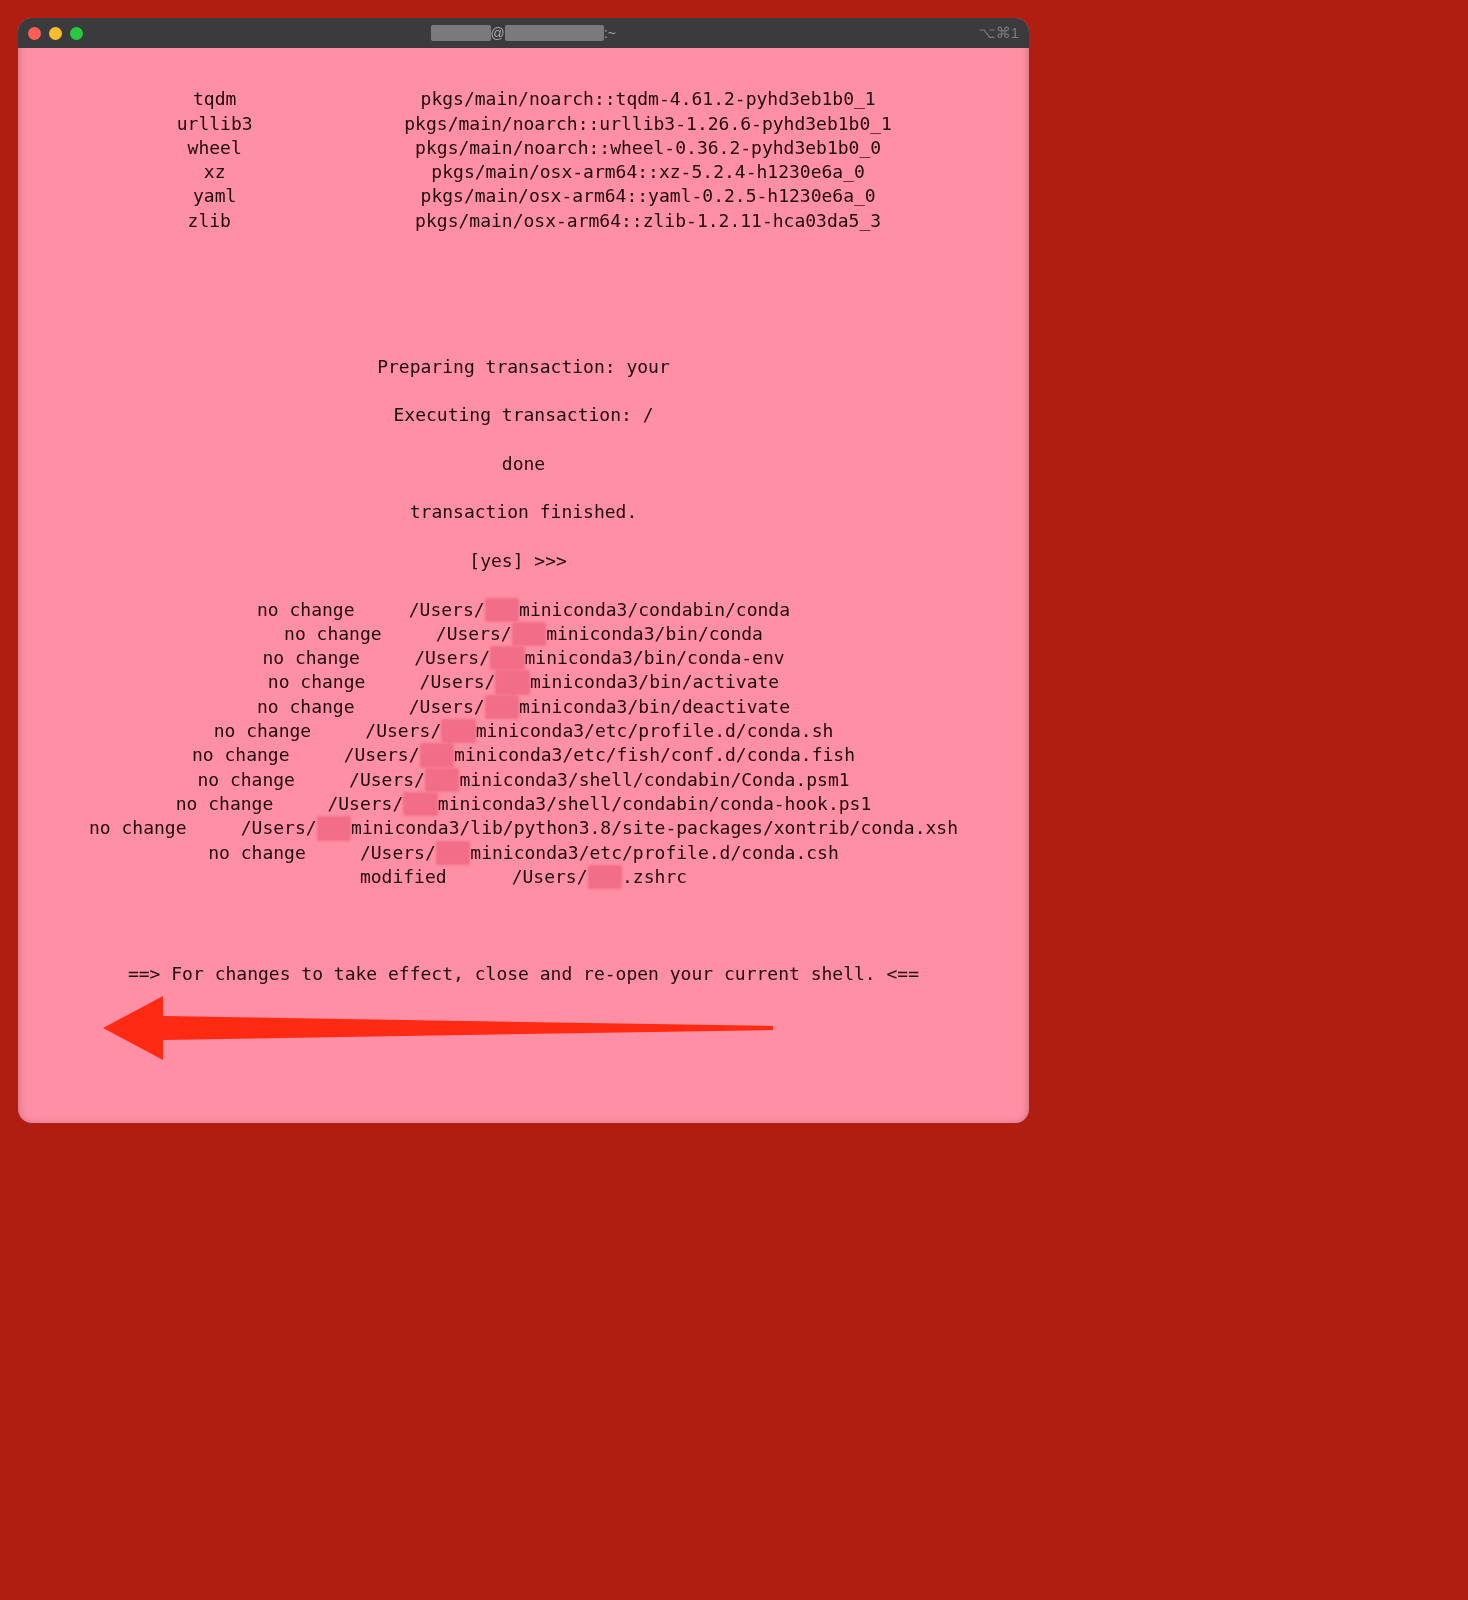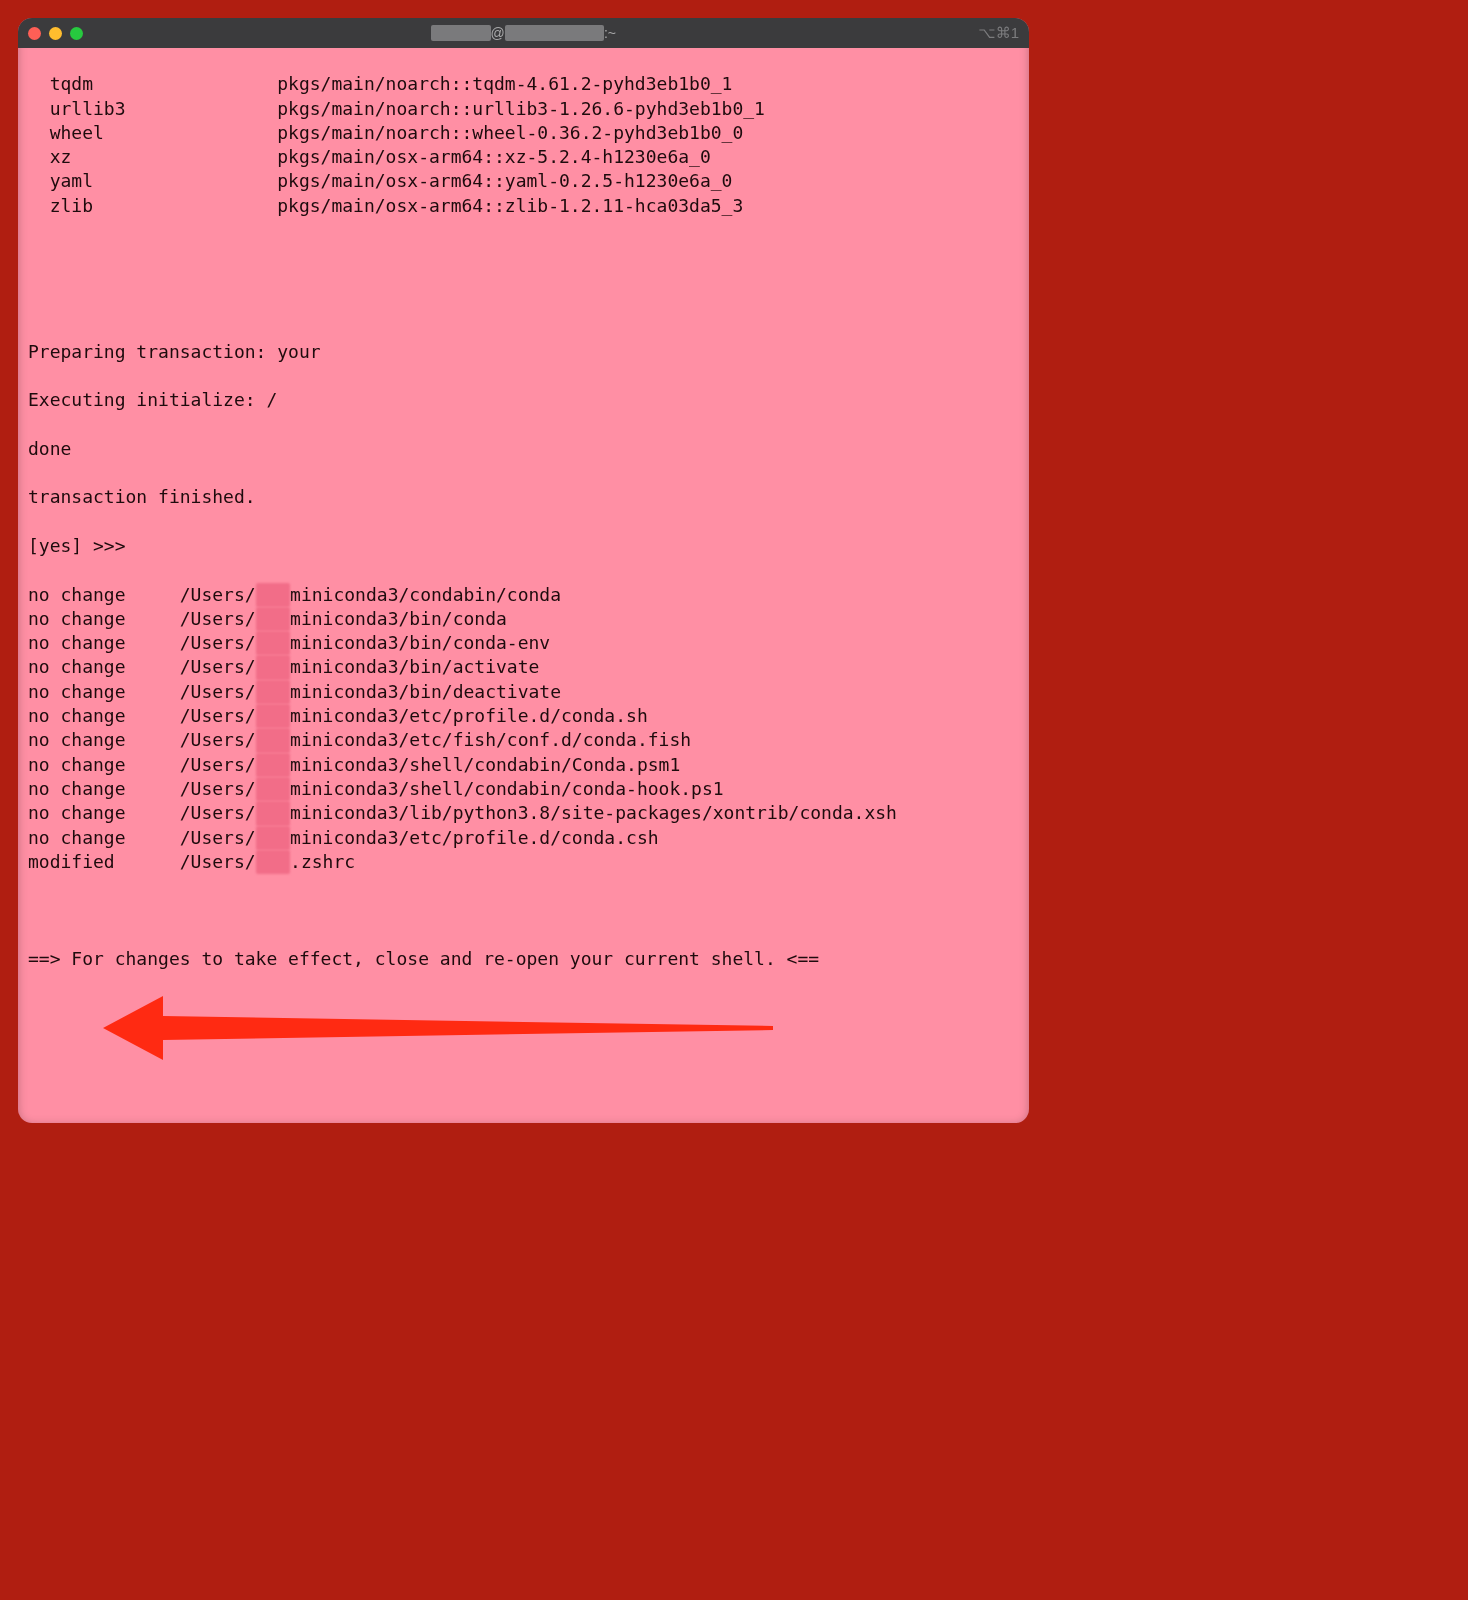"tqdm" .term { padding: 0 10px 8px 10px -> 15px 10px 8px 10px; text-align: none -> center }
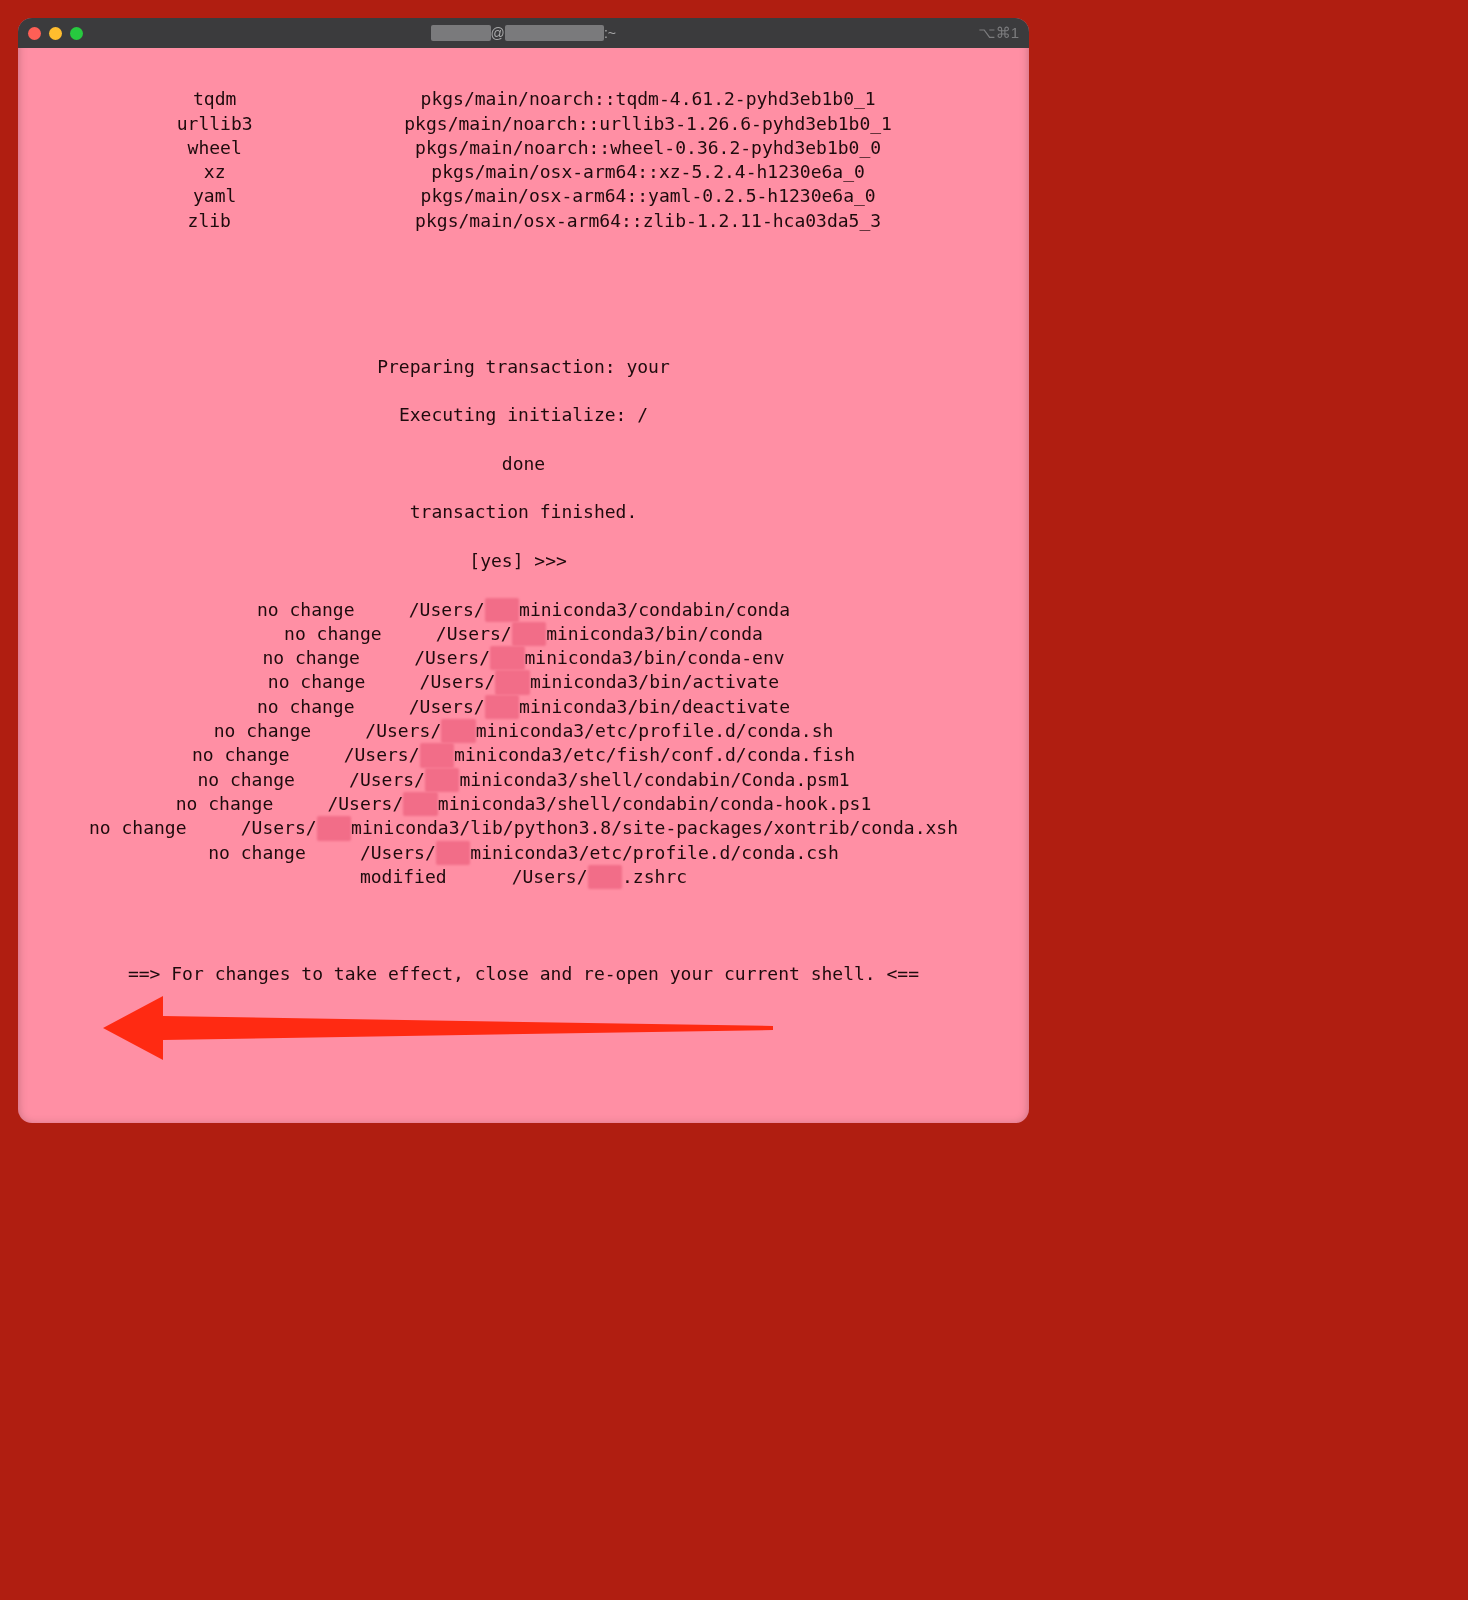"Executing initialize: /" div { text: initialize -> transaction }
